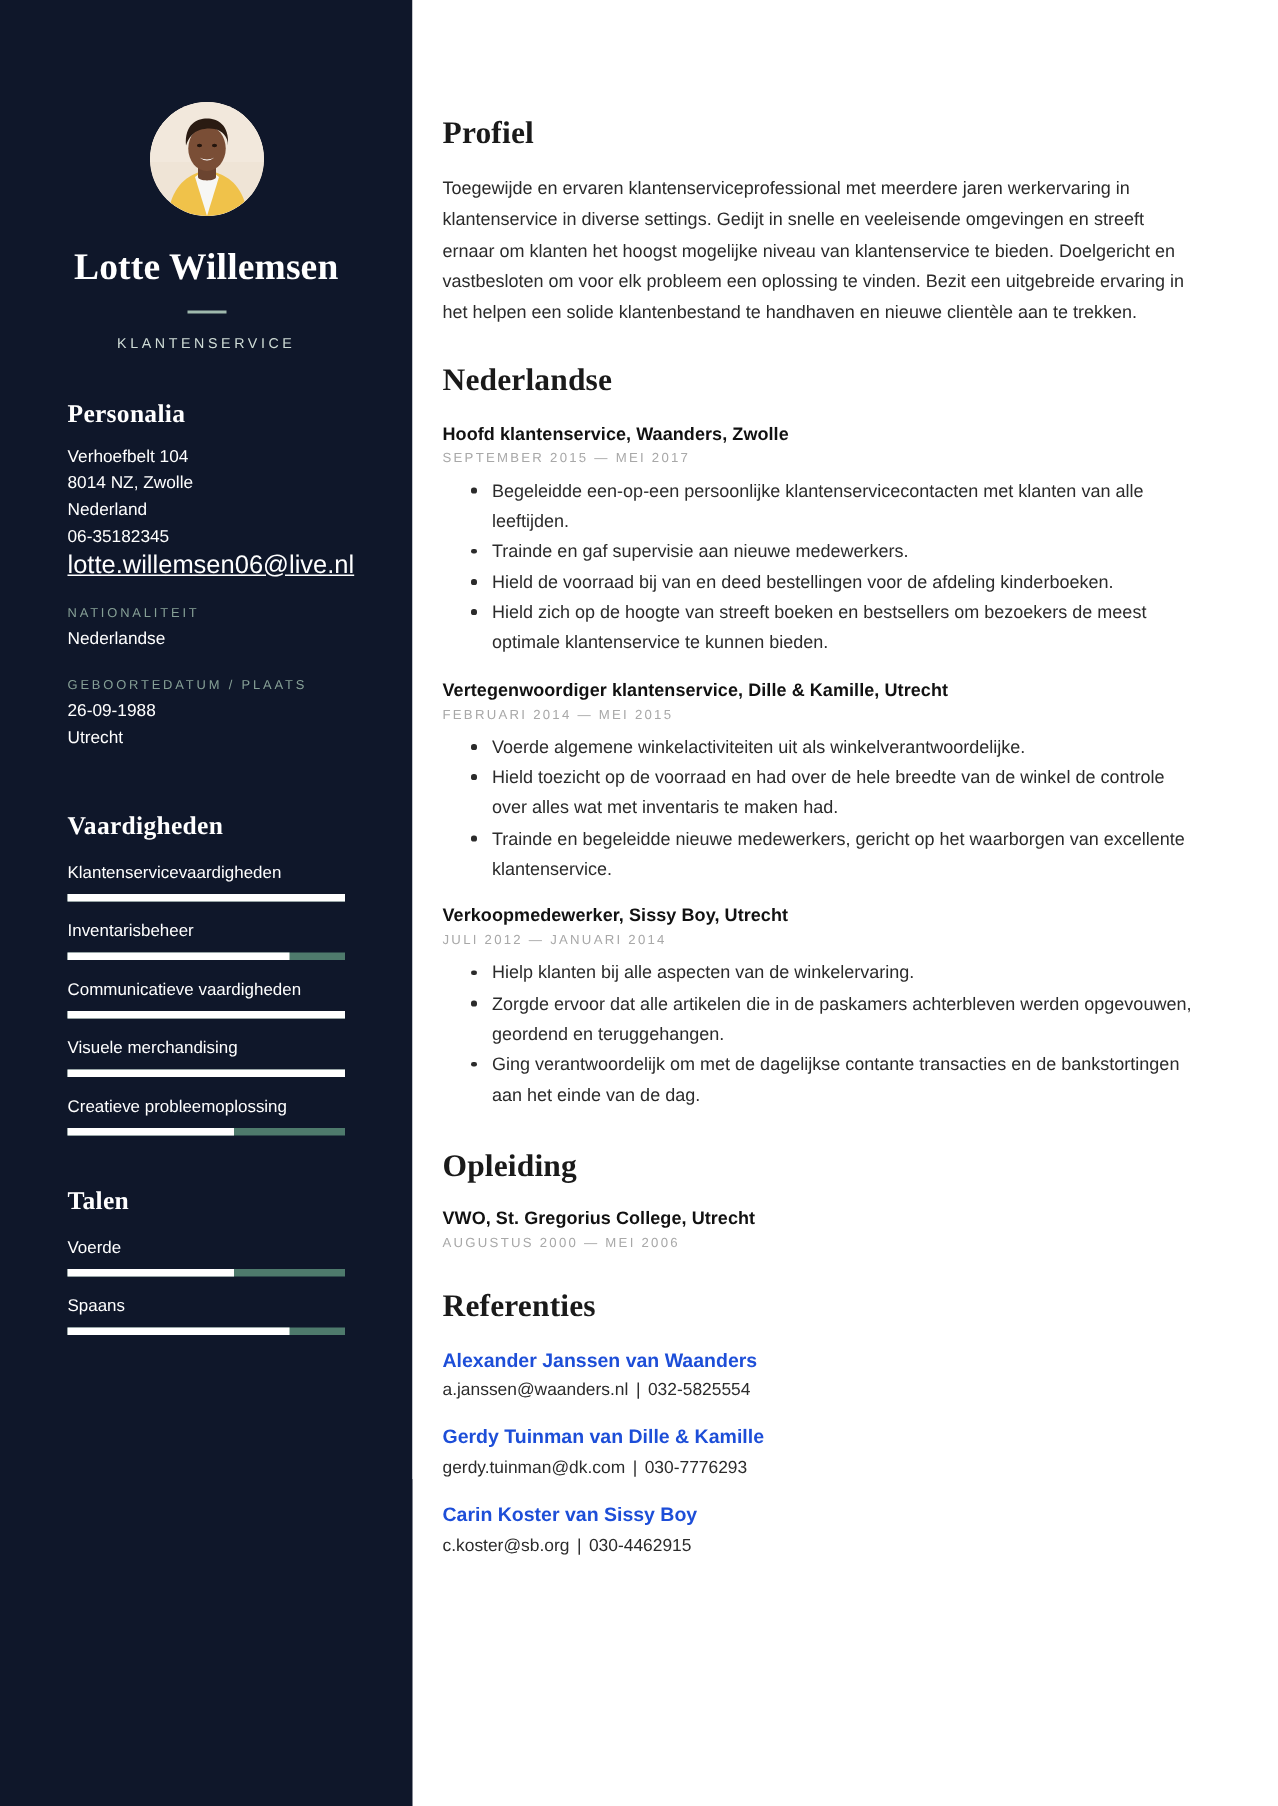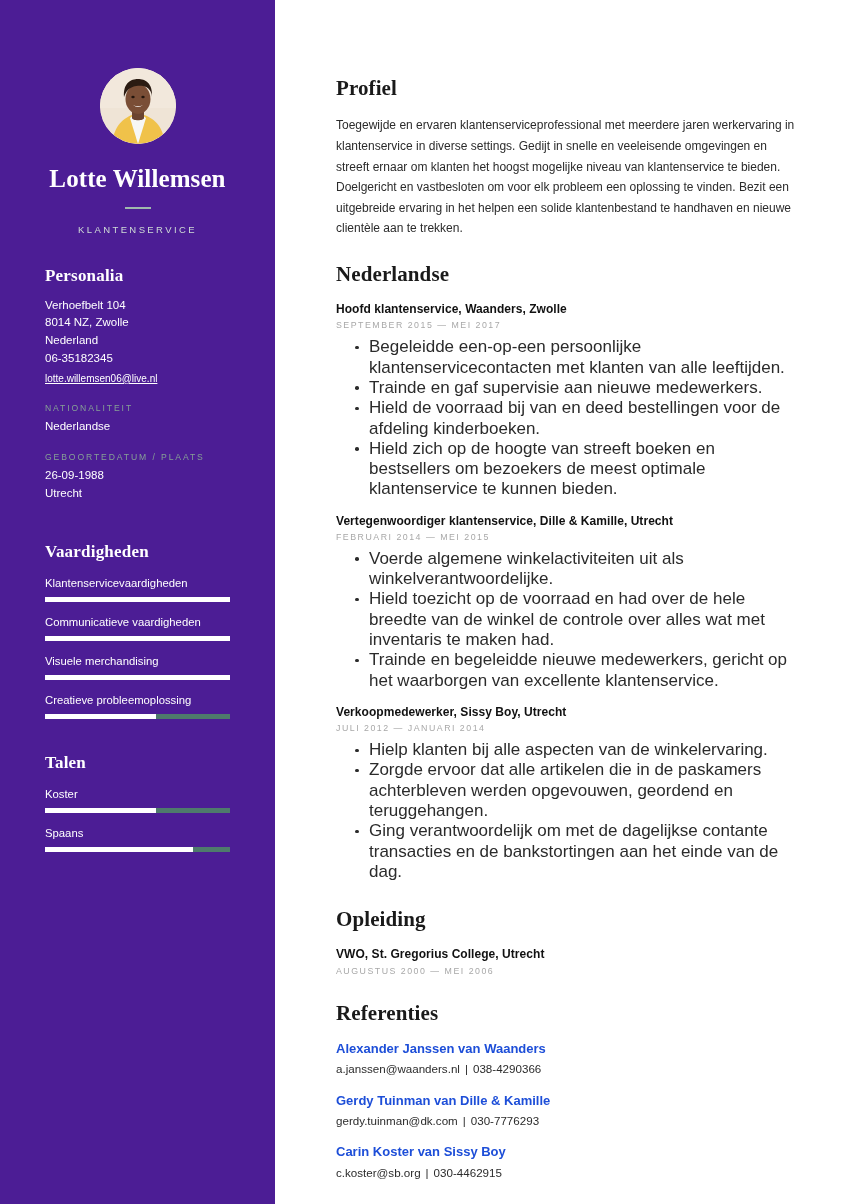"Profiel" .main { padding: 62px 52px 0 61px -> 62px 52px 0 20px }
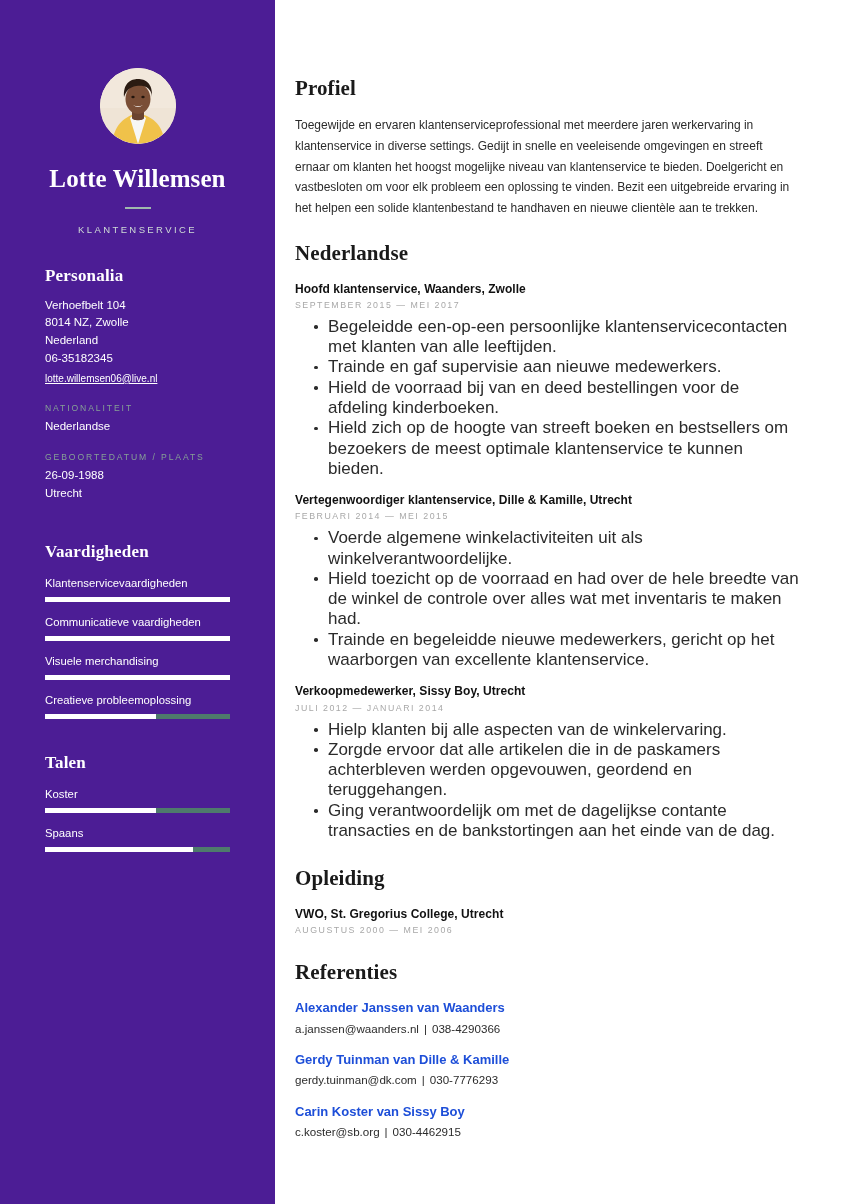"Lotte Willemsen" .sidebar { background: #4c1d95 -> #0f172a }
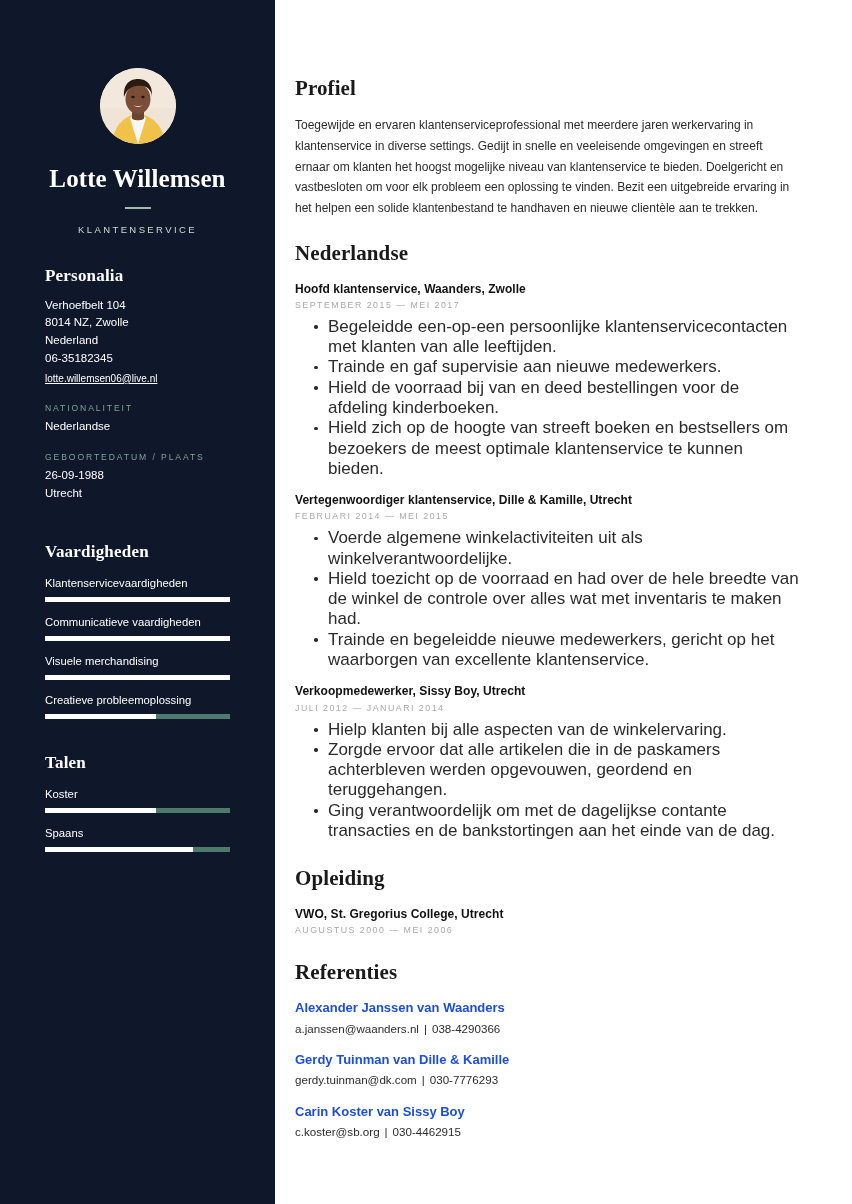"Begeleidde een-op-een persoonlijke" .entry ul li { font-size: 17px -> 12px }
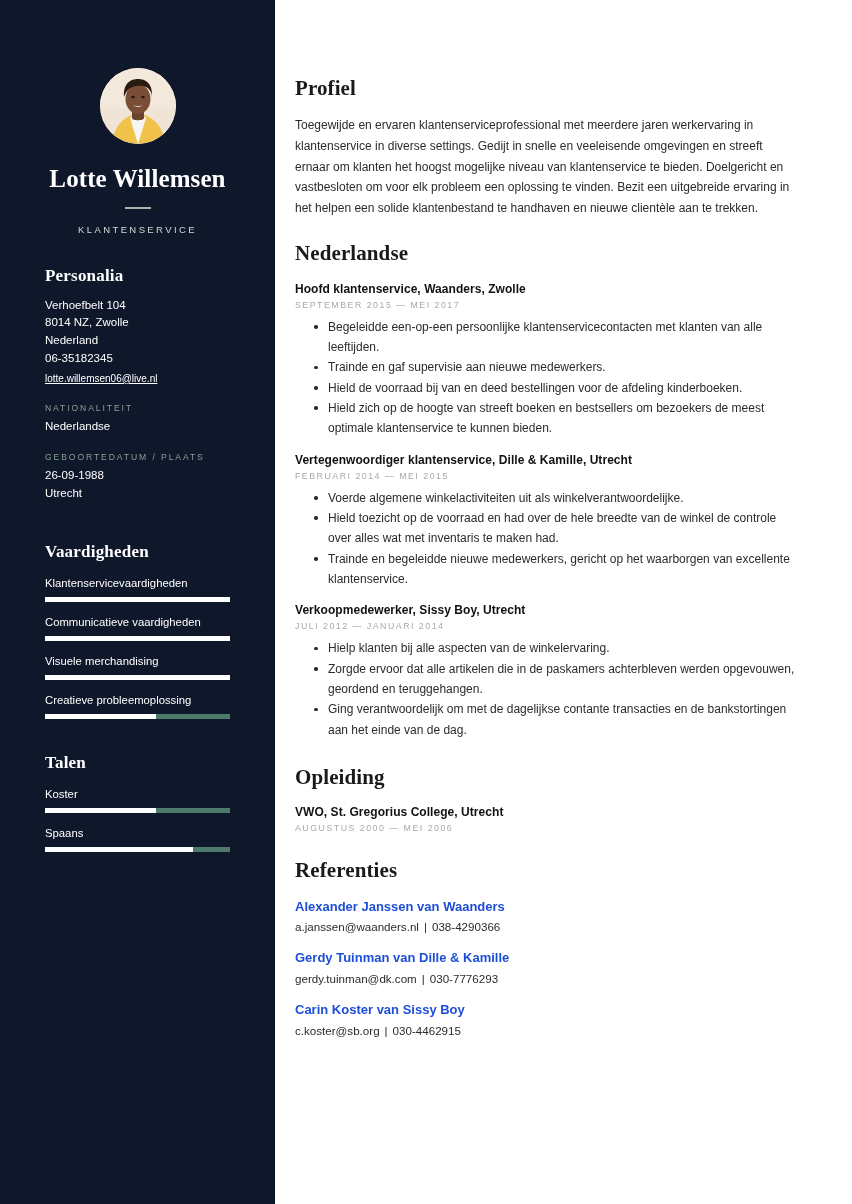"lotte.willemsen06@live.nl" .pers-email { font-size: 10px -> 17px }
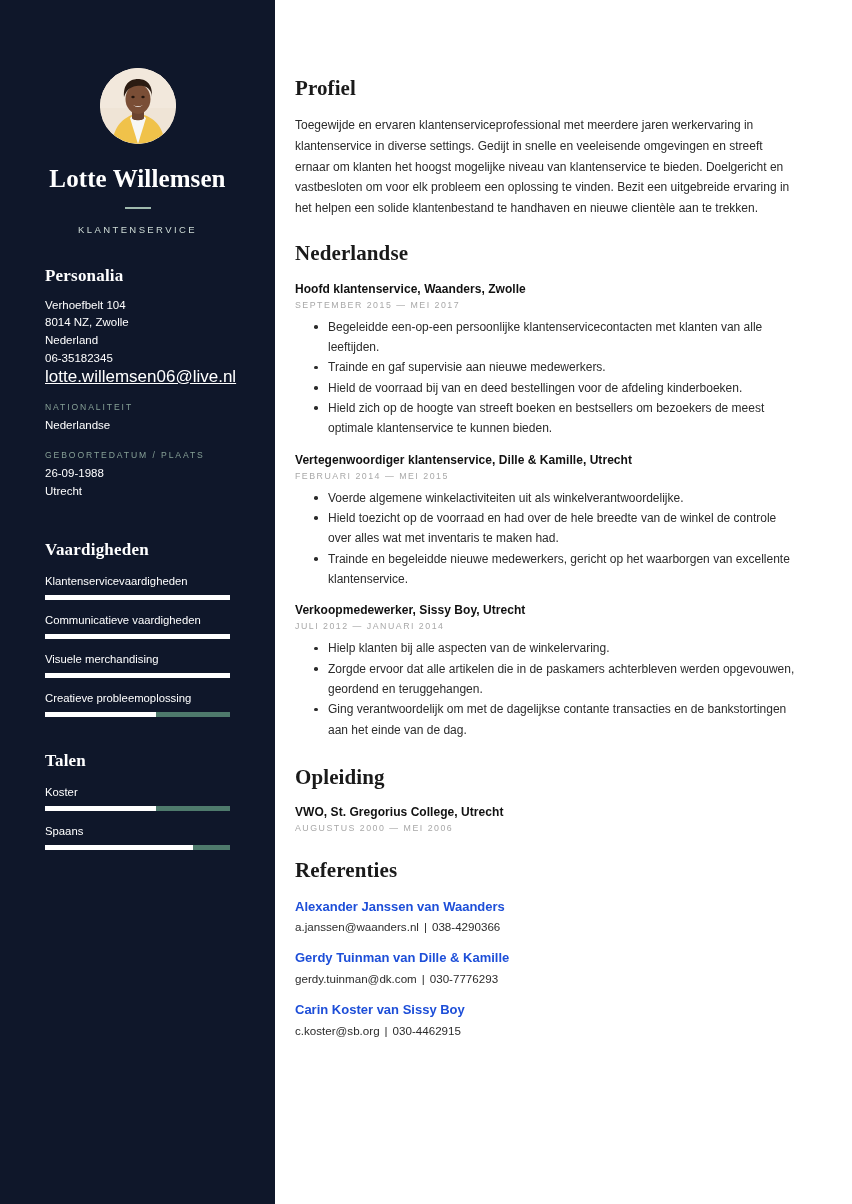"Inventarisbeheer" div.skill { html: none -> <div> <div>Inventarisbeheer</div> <div> <i></i> </div> </div> }
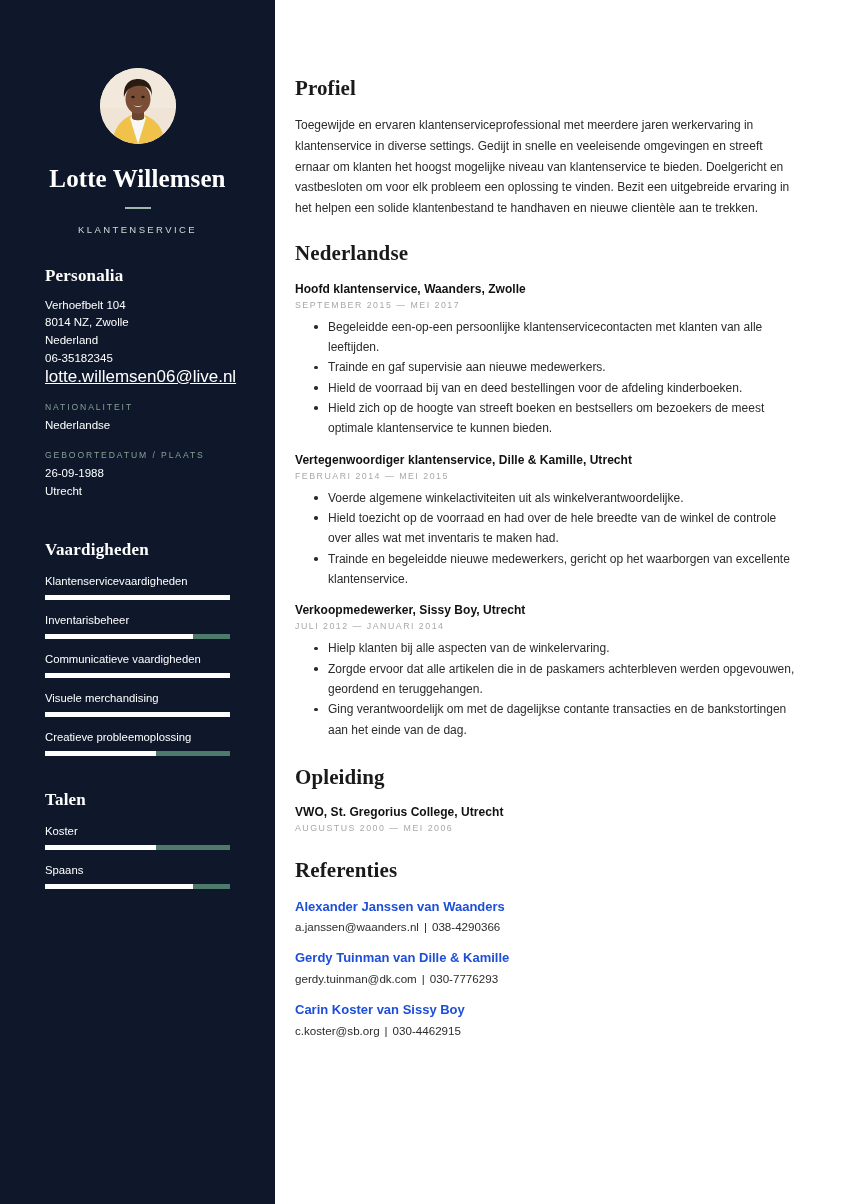"Koster" div.skill-name { text: Koster -> Voerde }
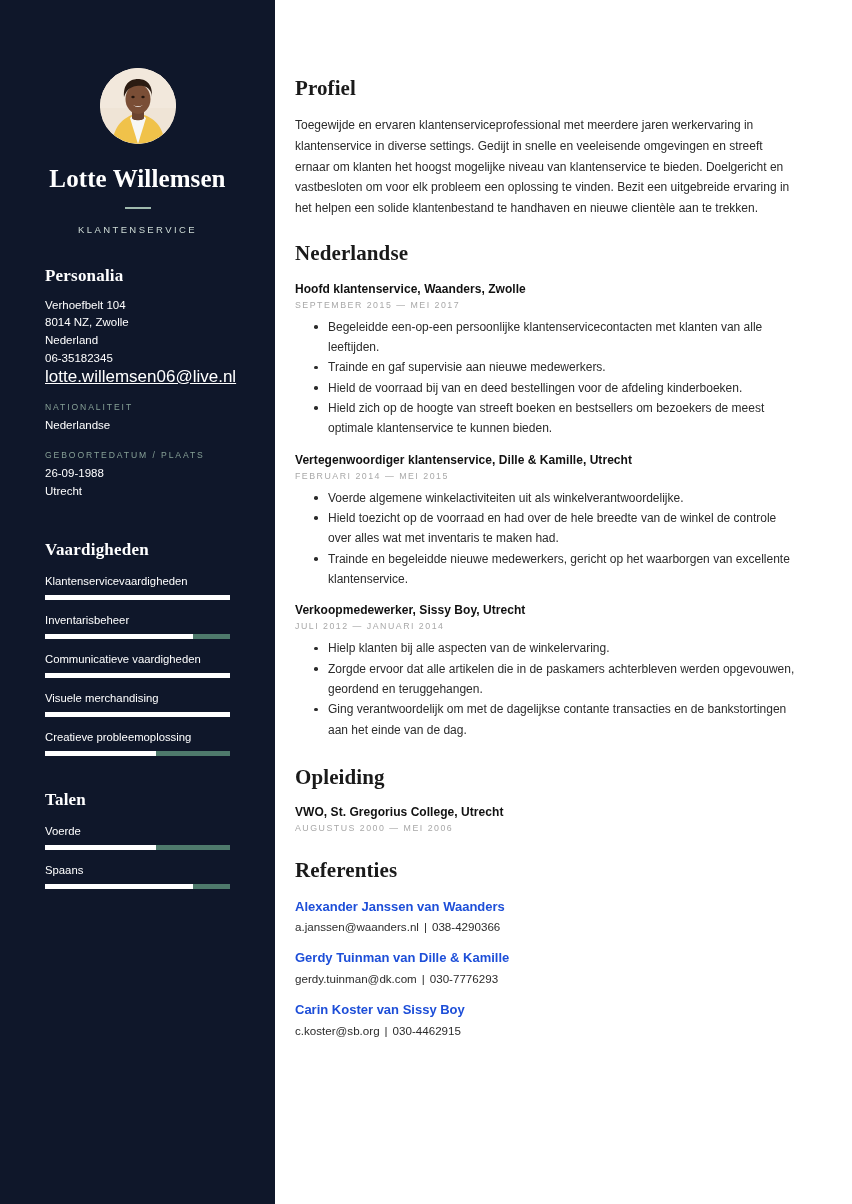"038-4290366" span { text: 038-4290366 -> 032-5825554 }
